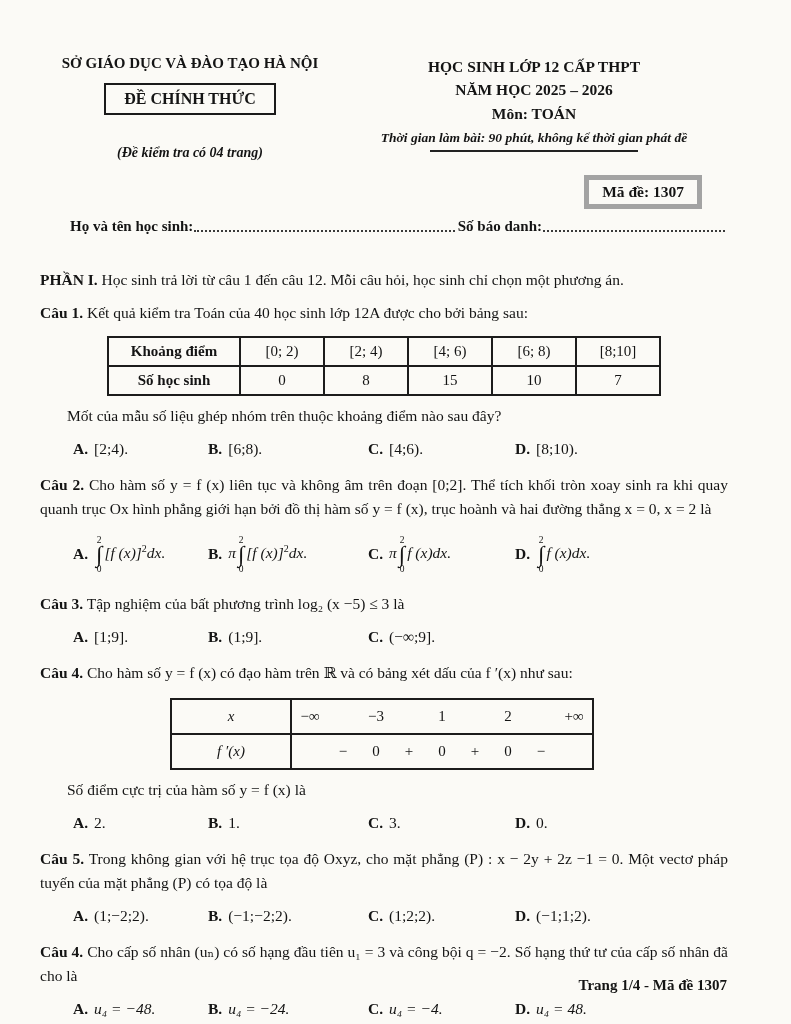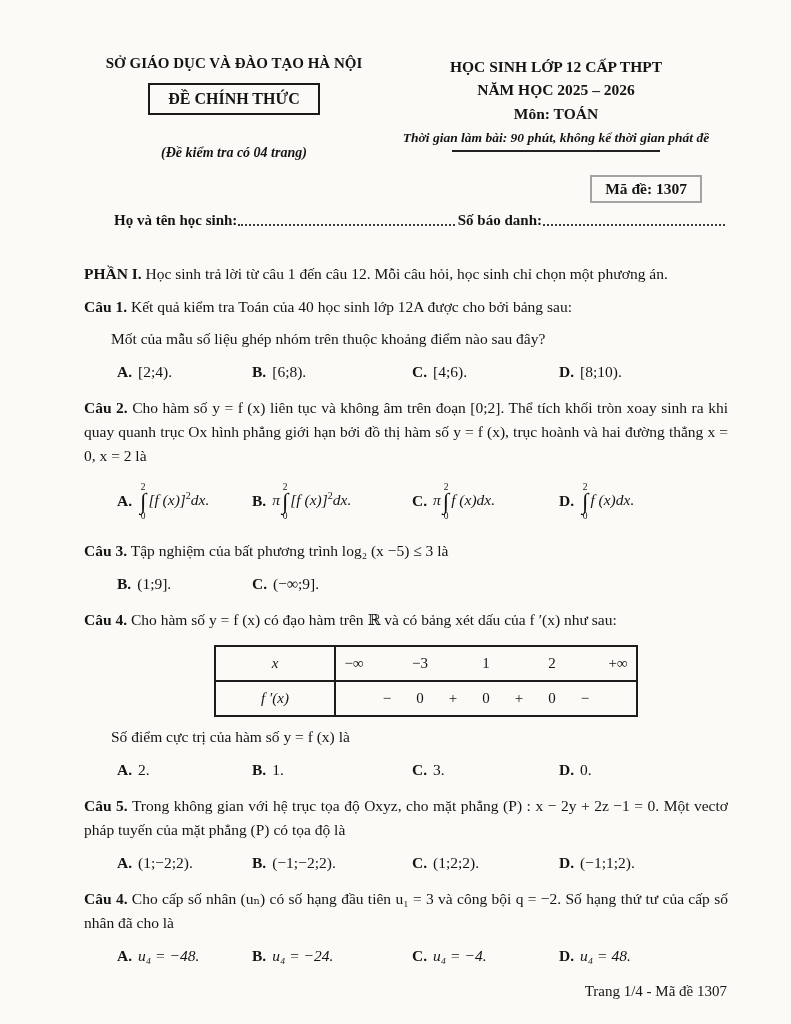"SỞ GIÁO DỤC VÀ ĐÀO" .page { padding: 55px 63px 0 84px -> 55px 63px 0 40px }
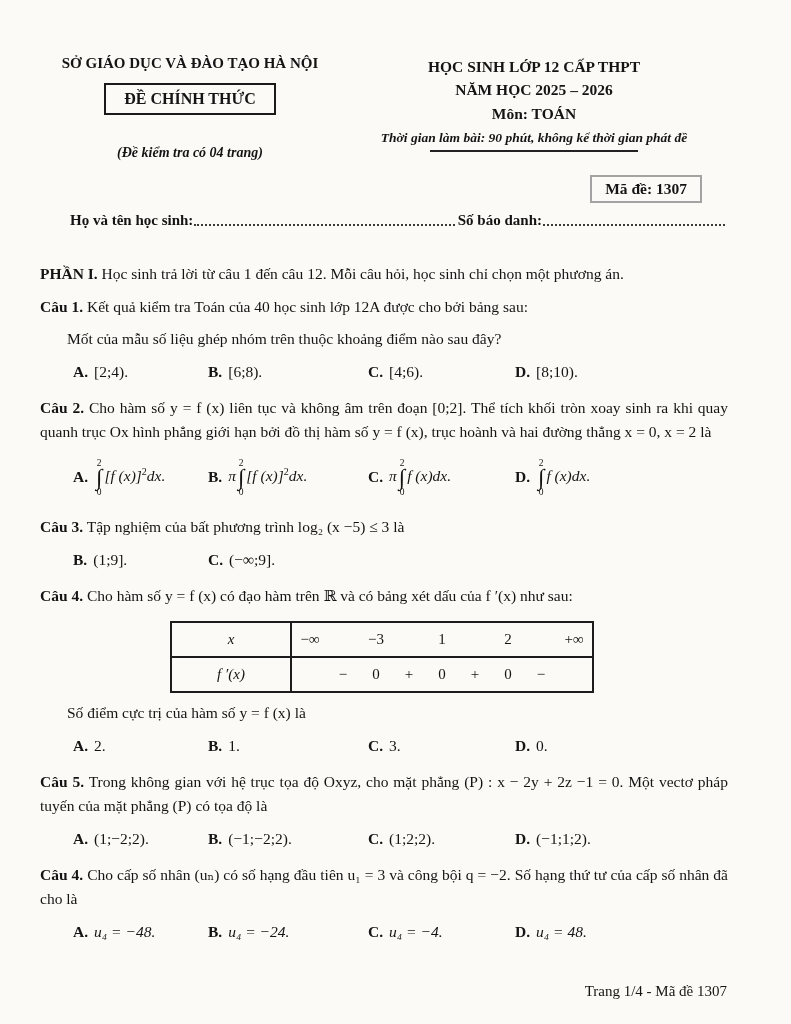"Mã đề: 1307" .code-box { border: 2px solid #a3a3a3 -> 5px solid #a3a3a3 }
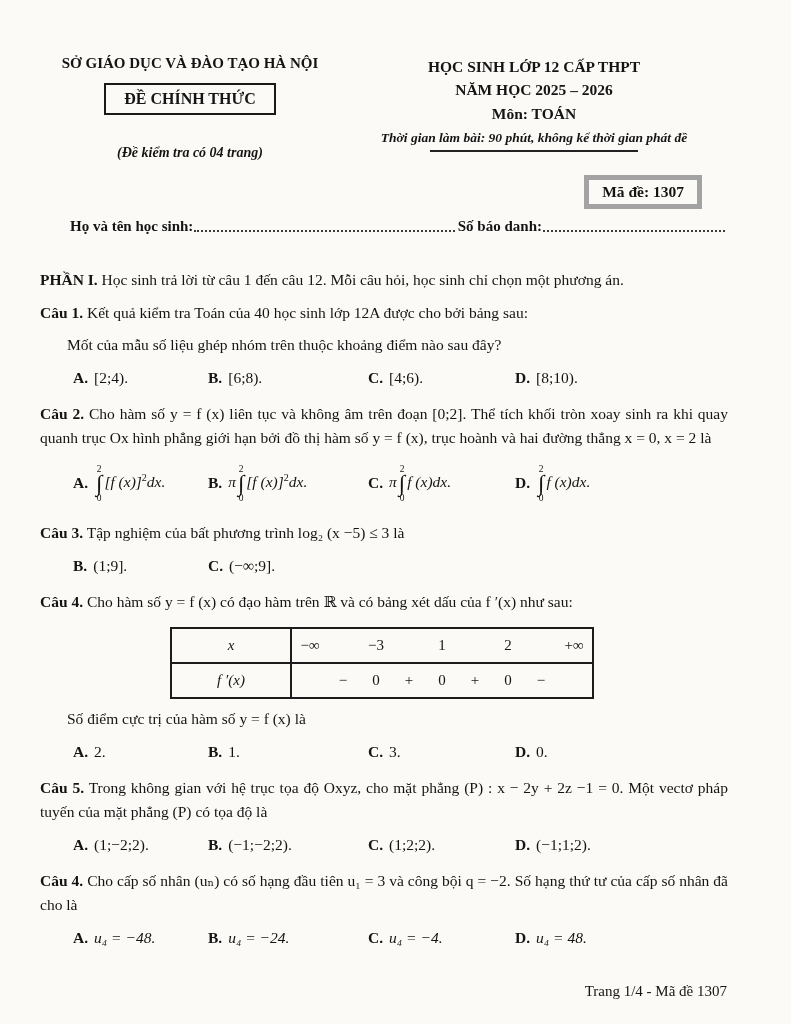"Khoảng điểm" table.score-table { html: none -> <table> <tbody> <tr> <td>Khoảng điểm</td> <td>[0; 2)</td> <td>[2; 4)</td> <td>[4; 6)</td> <td>[6; 8)</td> <td>[8;10]</td> </tr> <tr> <td>Số học sinh</td> <td>0</td> <td>8</td> <td>15</td> <td>10</td> <td>7</td> </tr> </tbody> </table> }
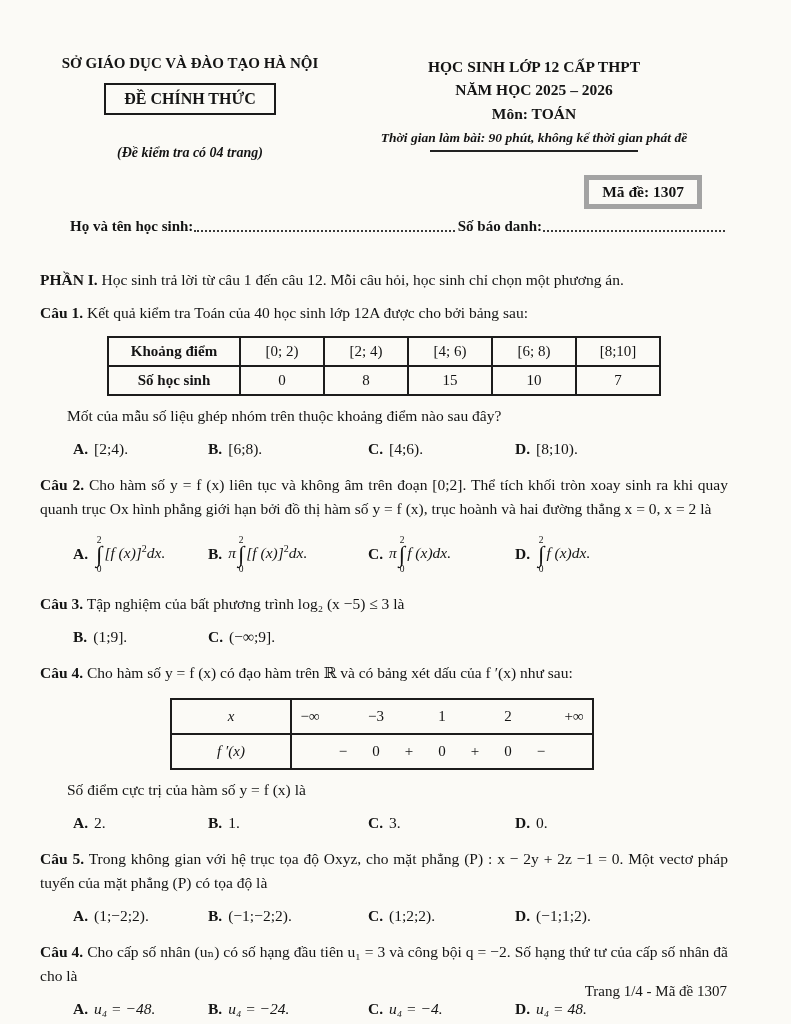"A. [1;9]." span.opt { html: none -> <span><span>A.</span><span>[1;9].</span></span> }
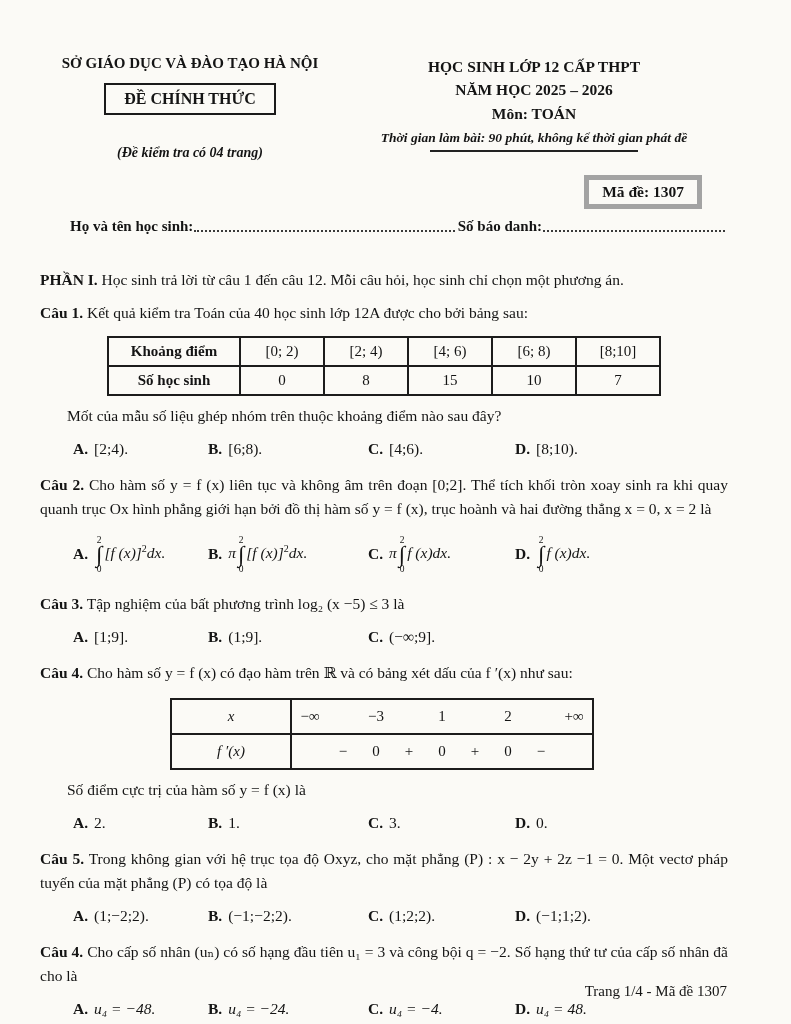"Trang 1/4 - Mã đề" .footer { bottom: 24px -> 30px; font-weight: normal -> bold }
